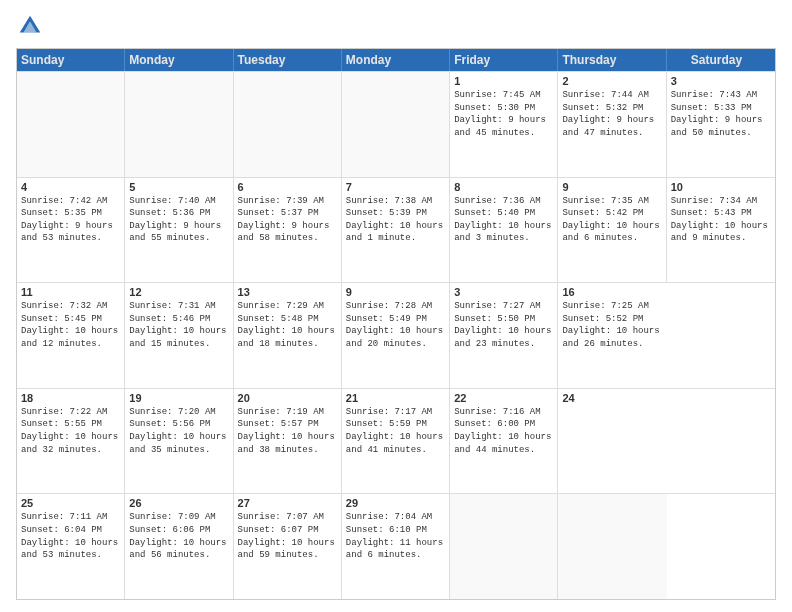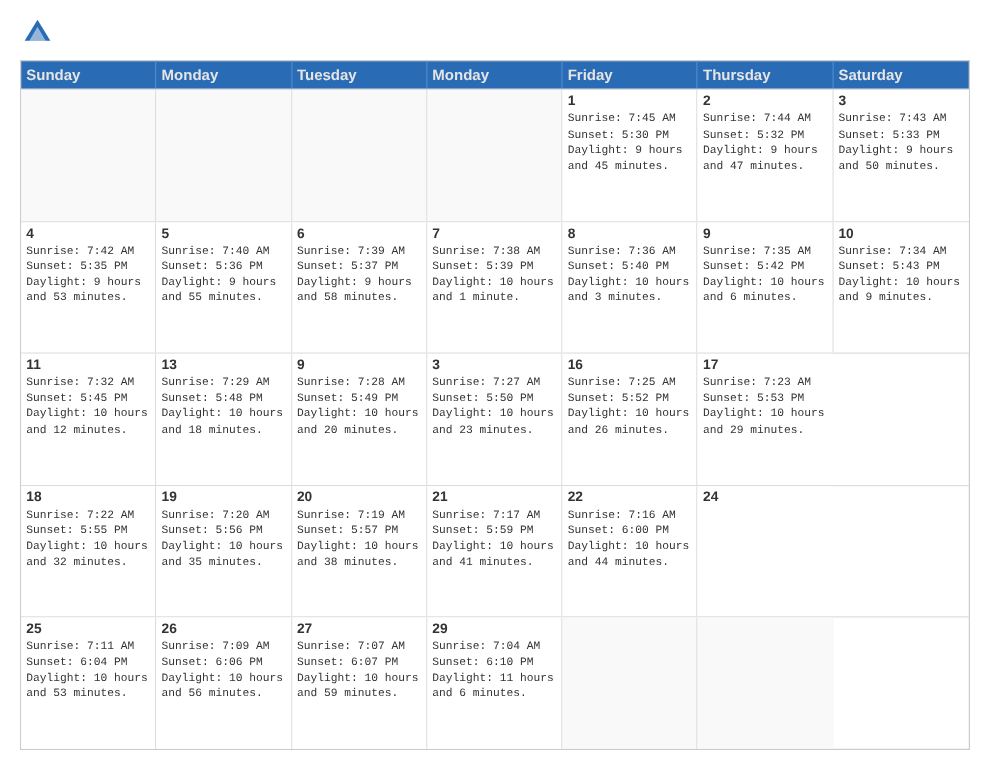"Saturday" .cal-header-cell:last-child { margin-left: none -> 20px }
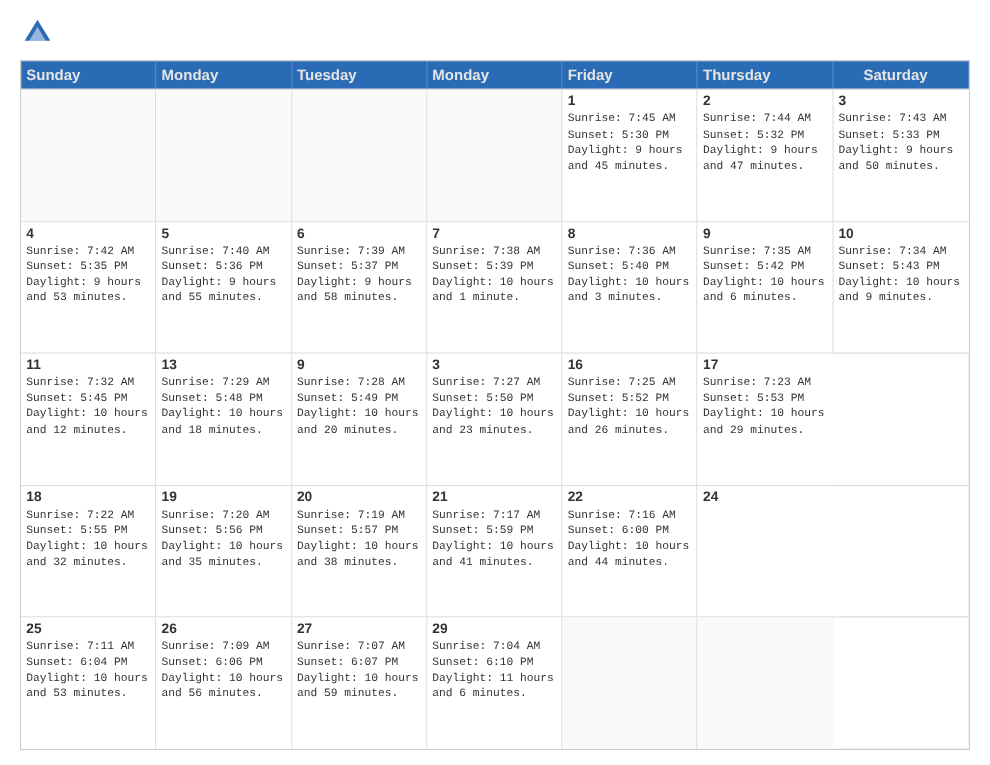"12" div.cal-cell { html: none -> <div> <div>12</div> <div>Sunrise: 7:31 AM<br>Sunset: 5:46 PM<br>Daylight: 10 hours and 15 minutes.</div> </div> }
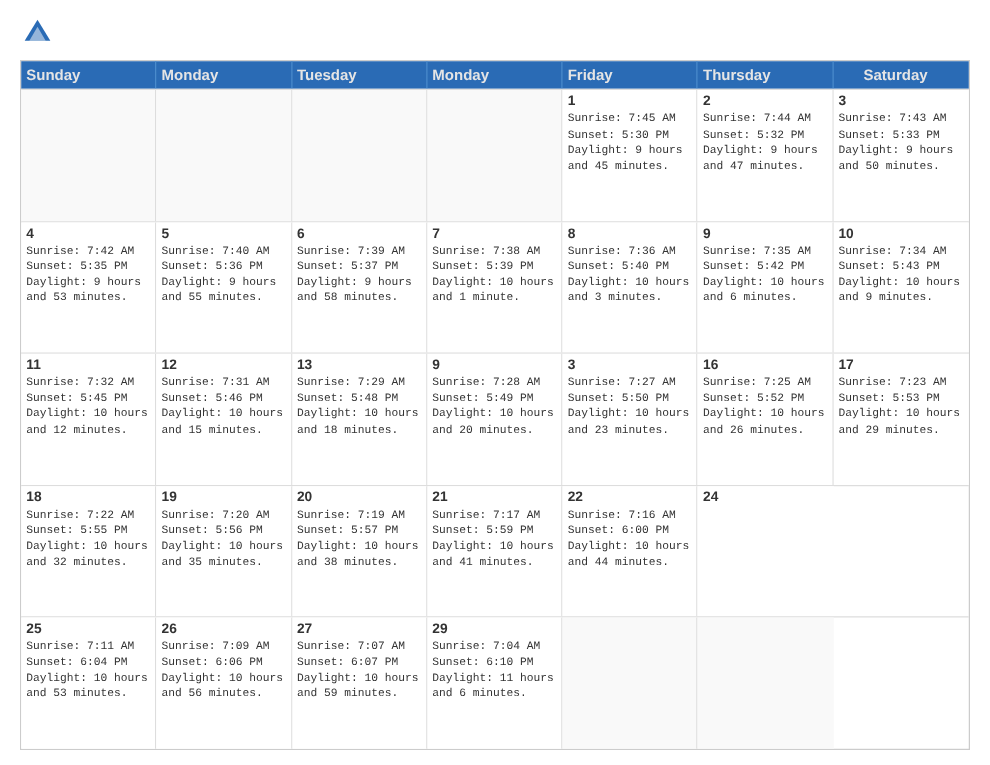"17" div.cal-cell { html: <div> <div>17</div> <div>Sunrise: 7:23 AM<br>Sunset: 5:53 PM<br>Daylight: 10 hours and 29 minutes.</div> </div> -> none }
